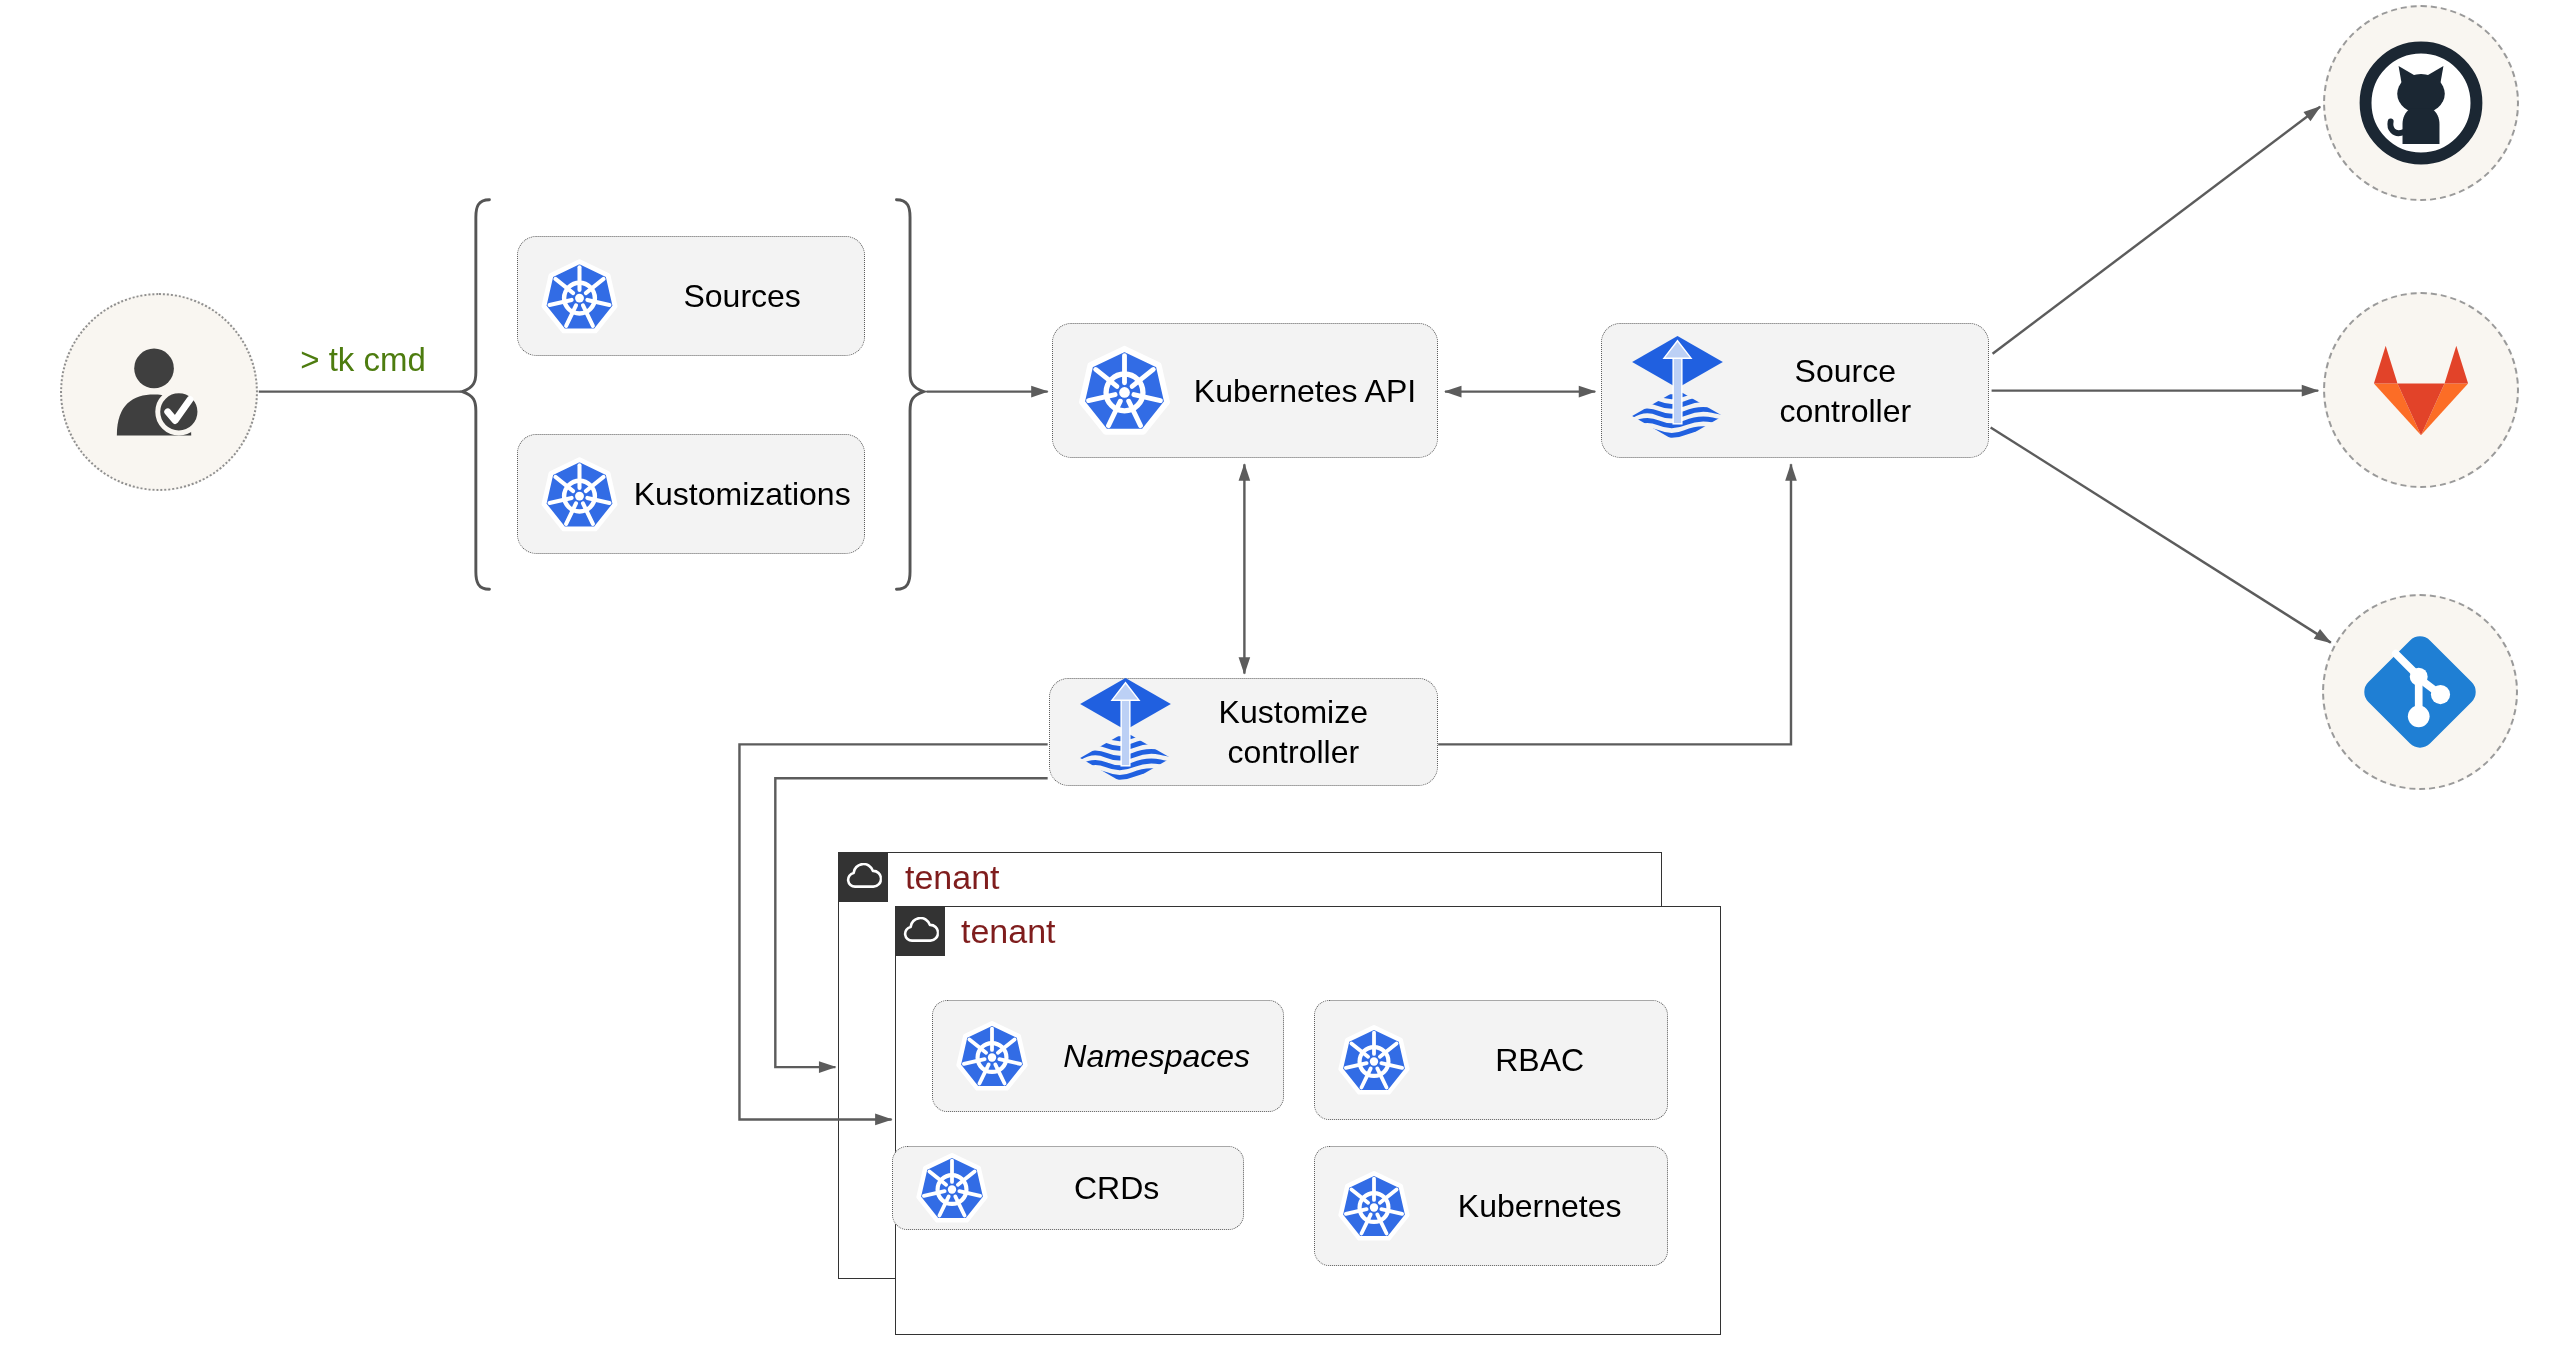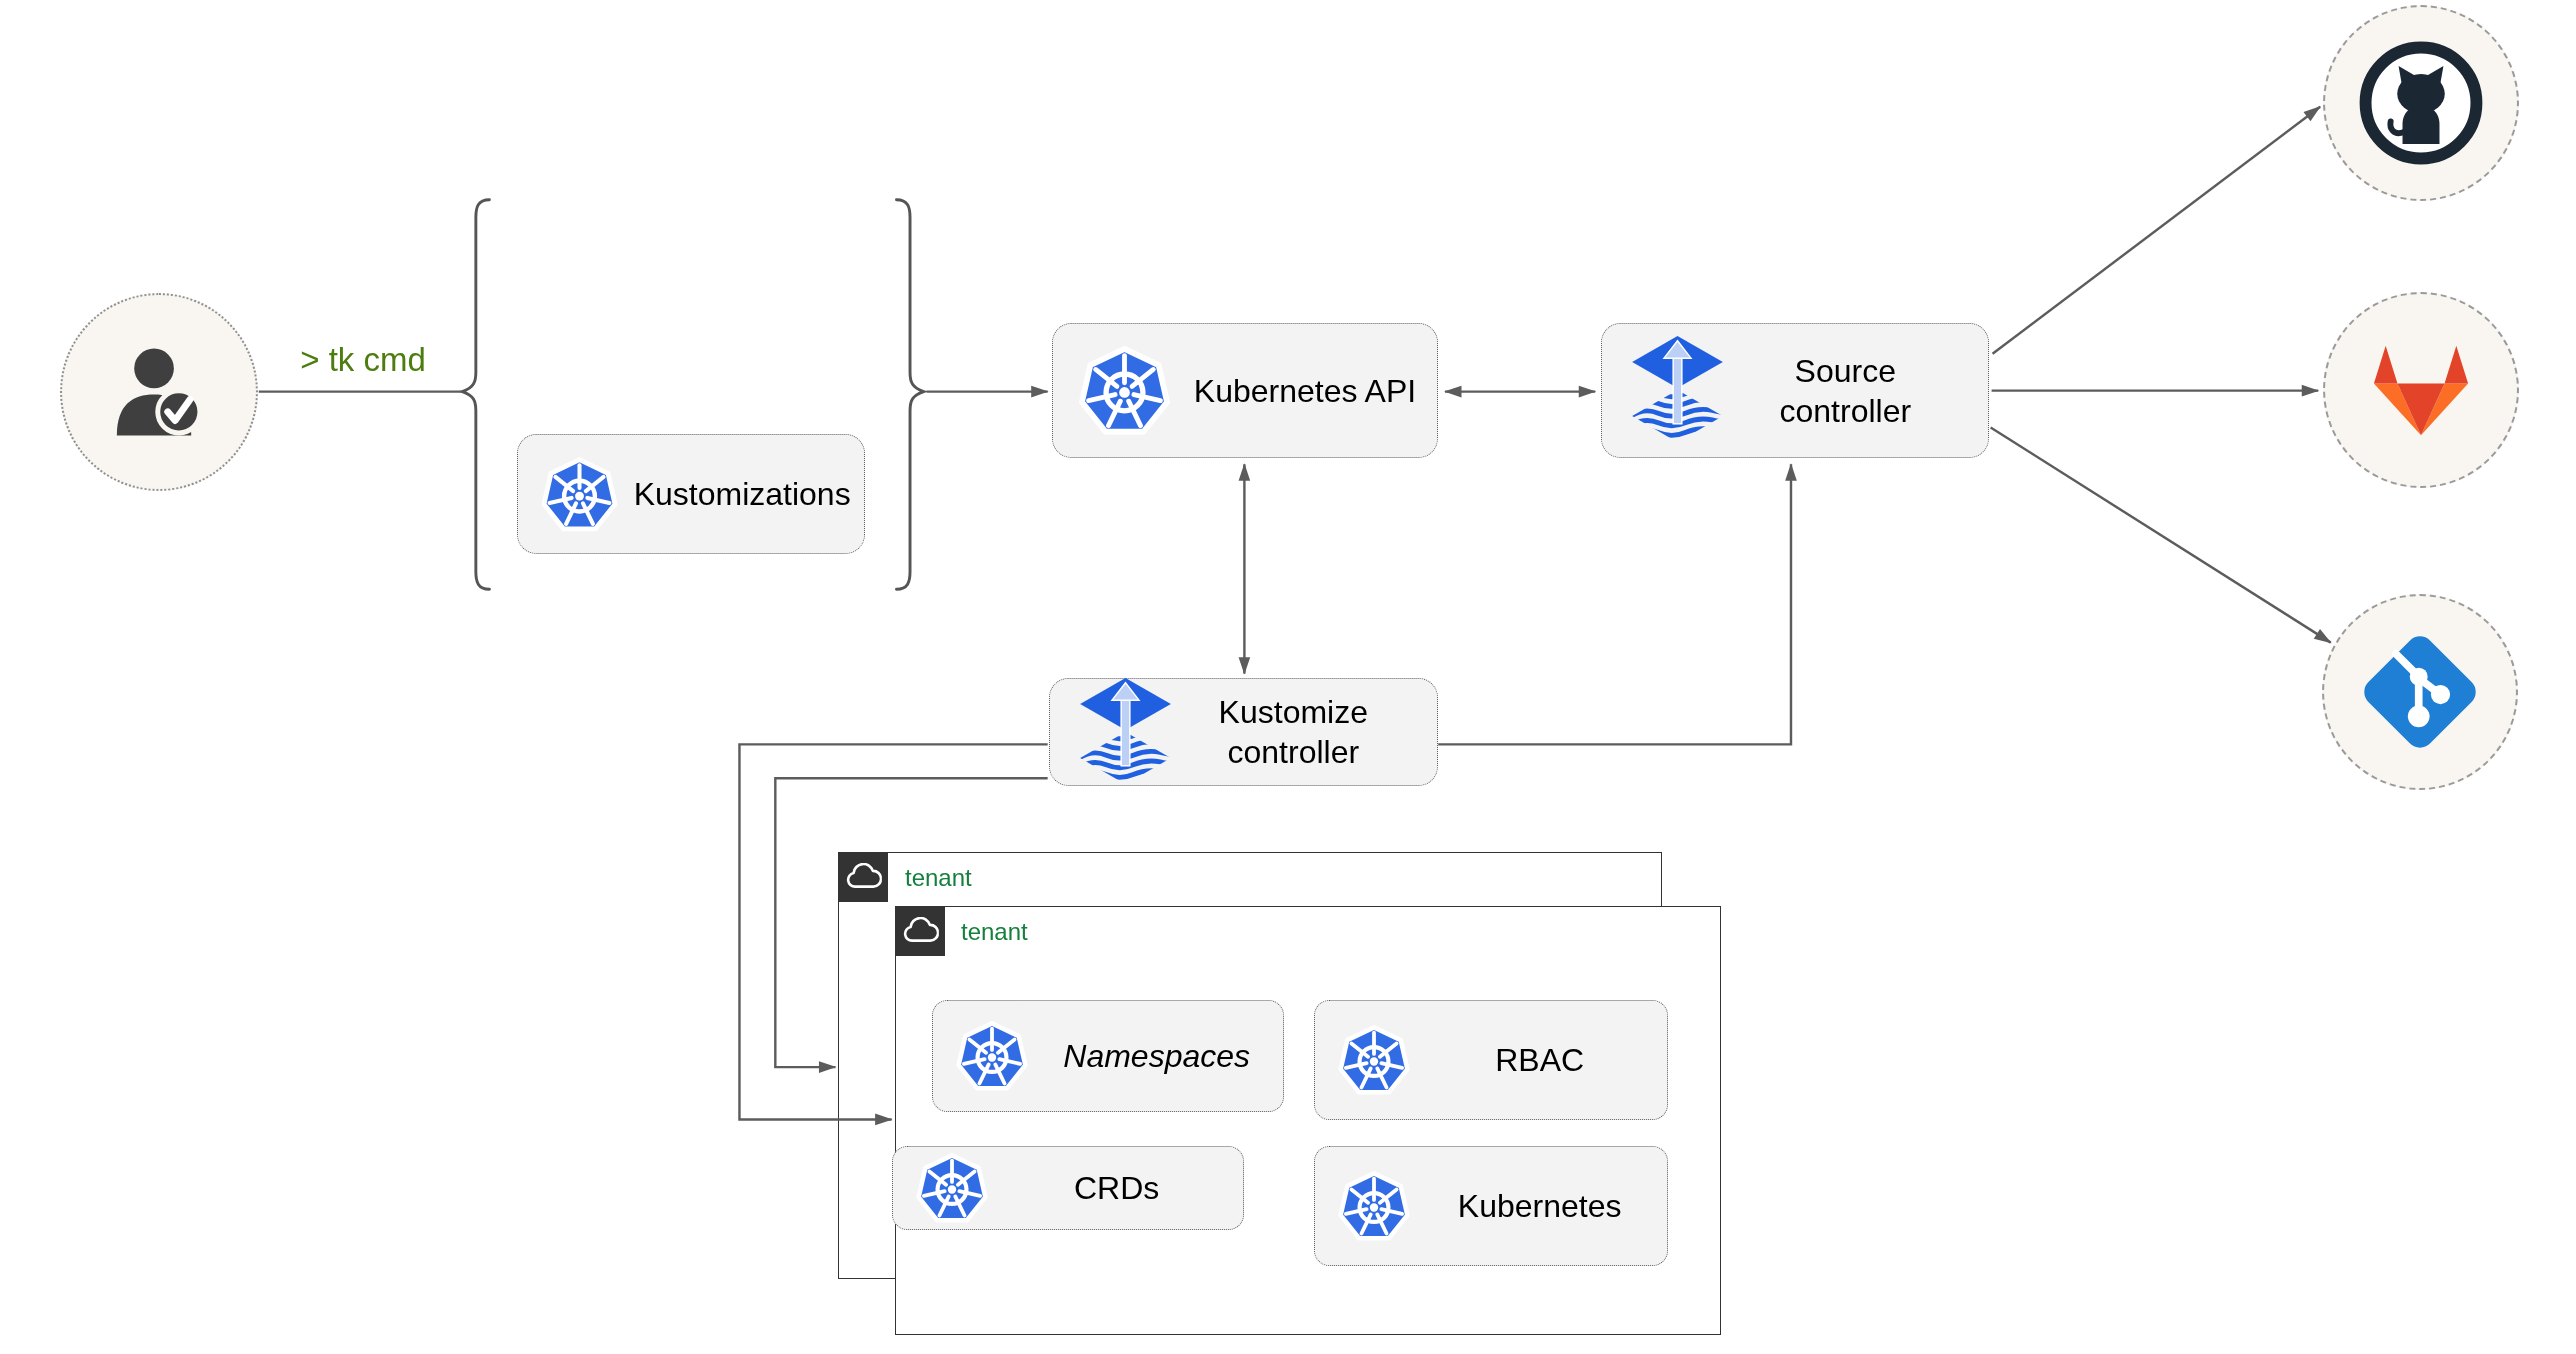"Sources" div.node { html: none -> <div> <svg> <use></use> </svg> <div>Sources</div> </div> }
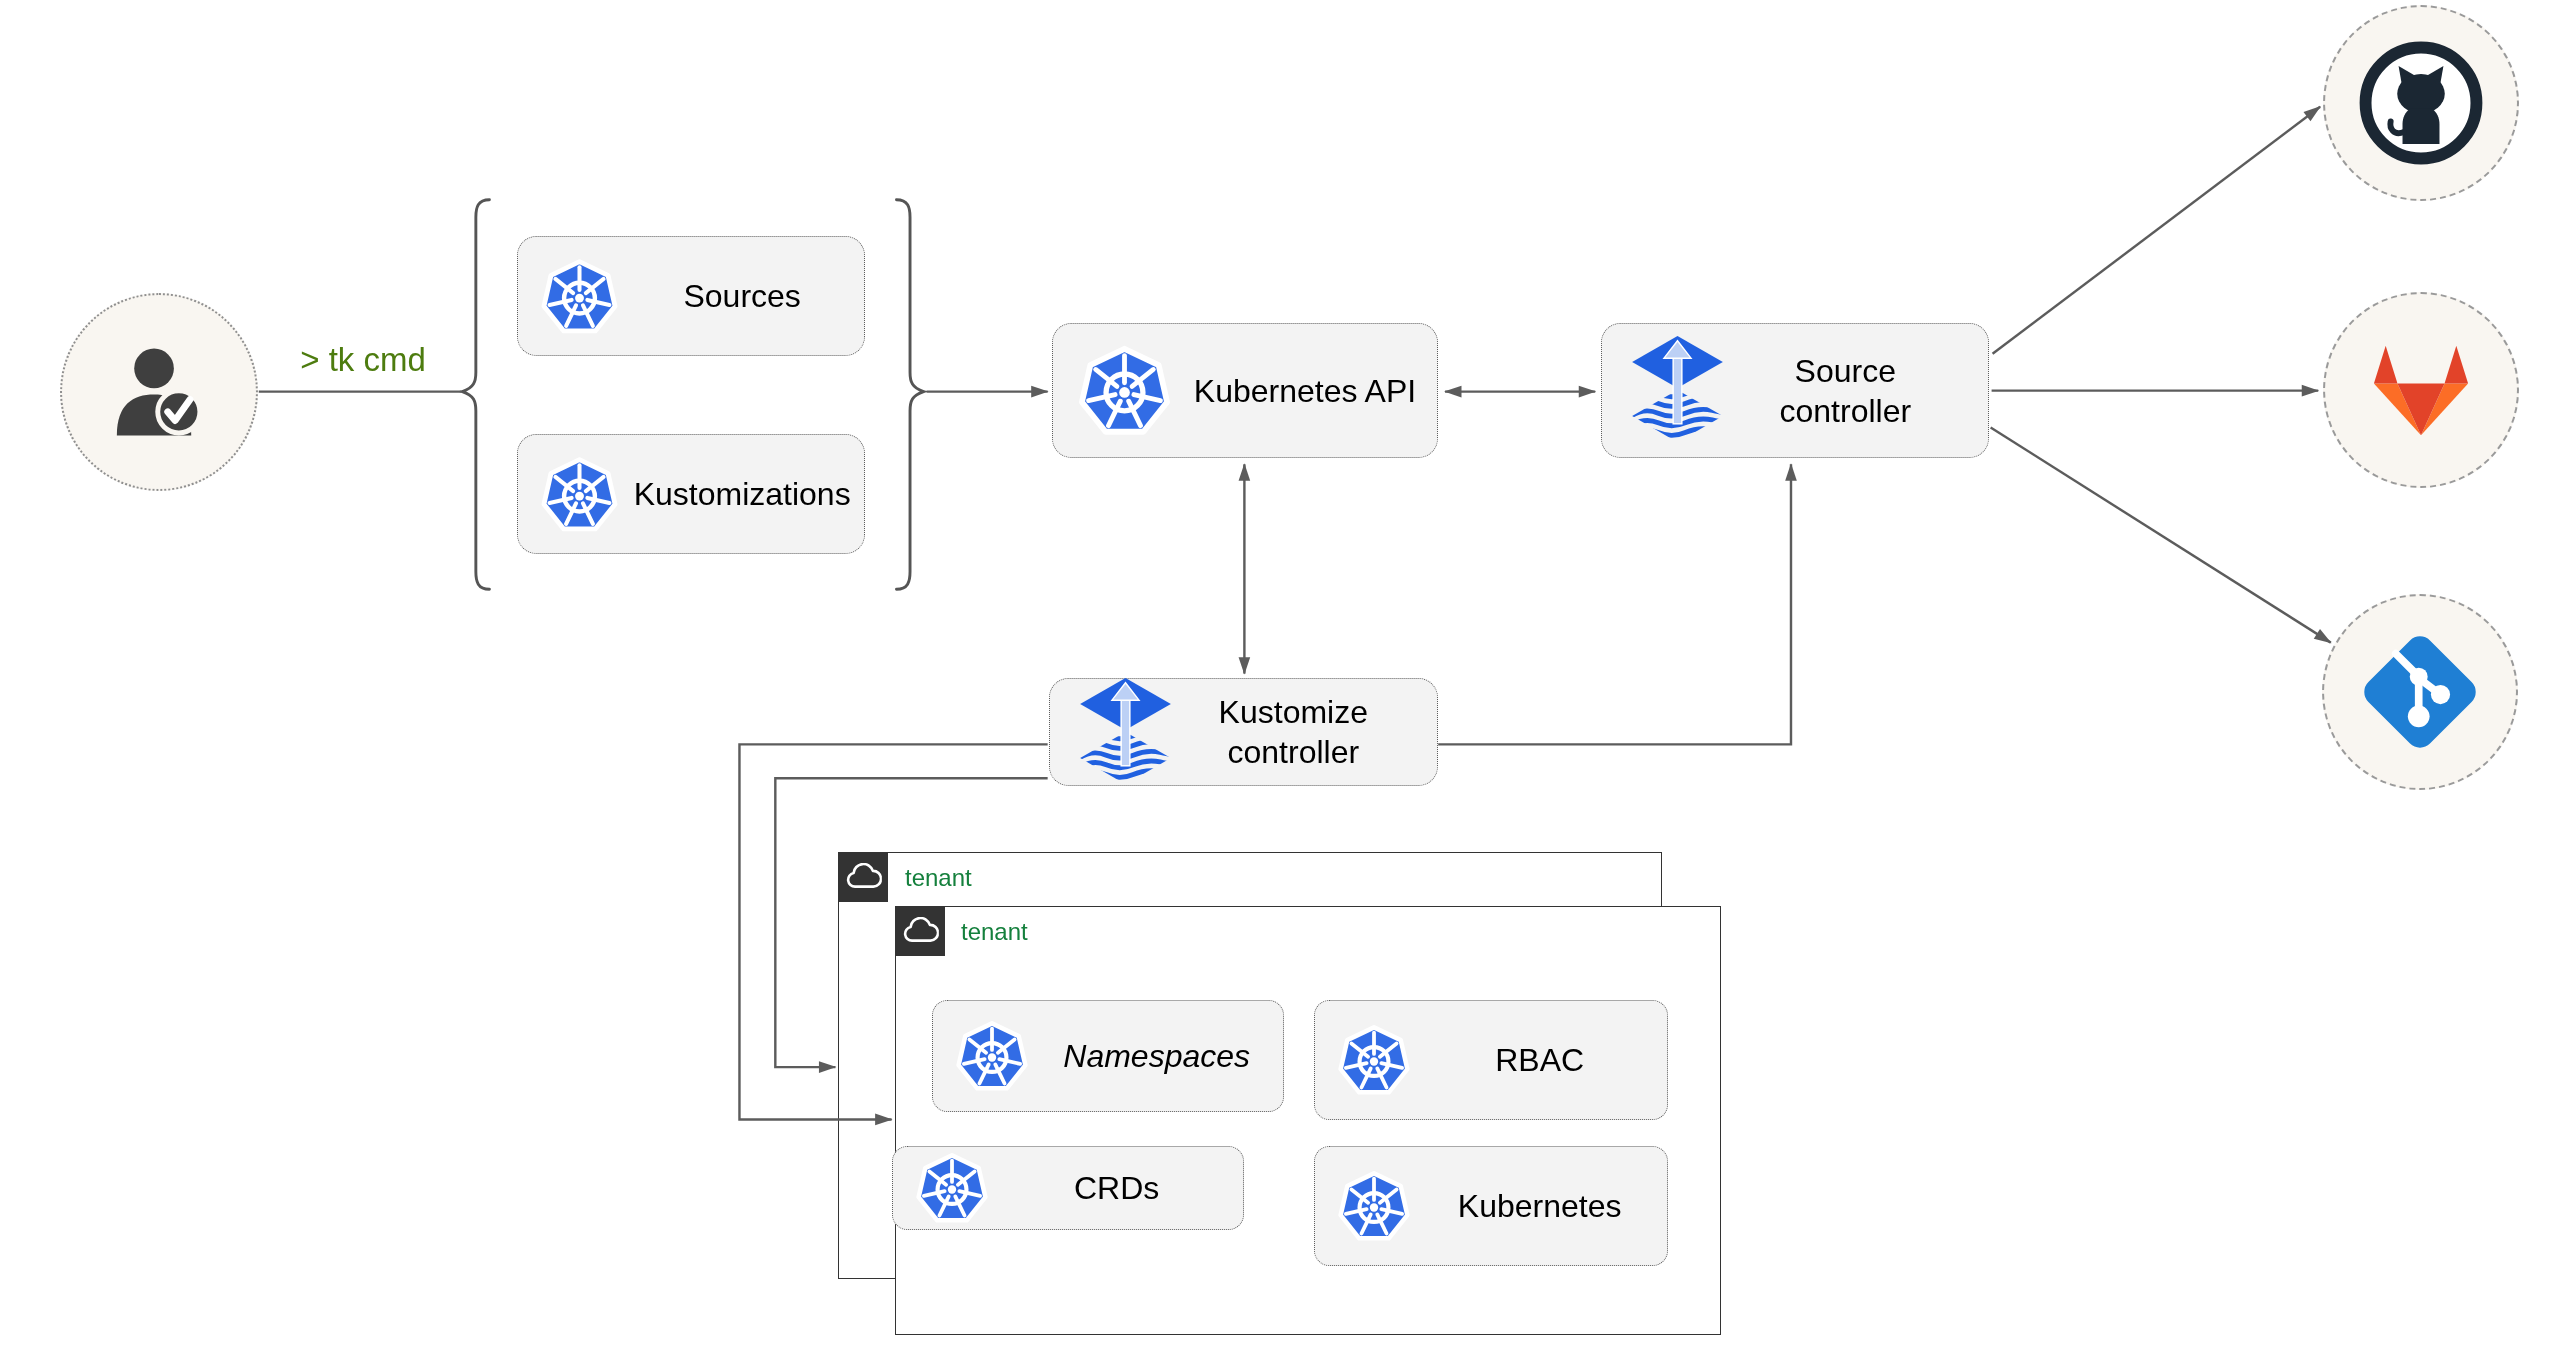"tenant" .tenant-label { color: #15803d -> #7f1d1d; font-size: 24px -> 34px }
